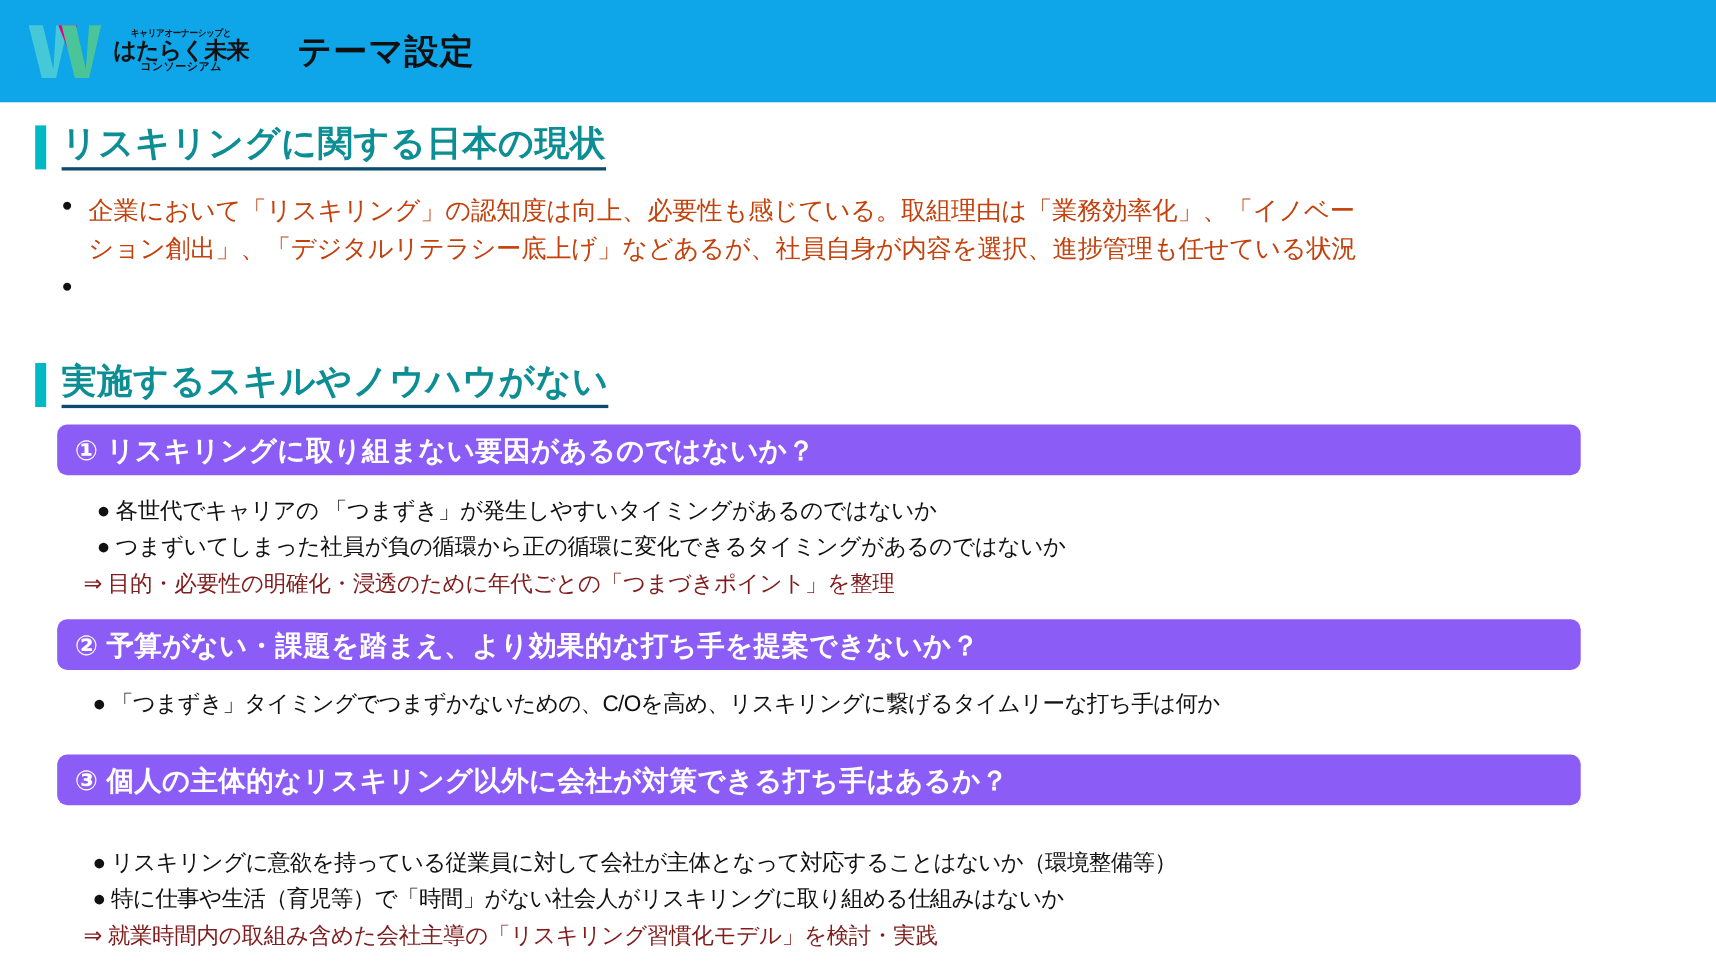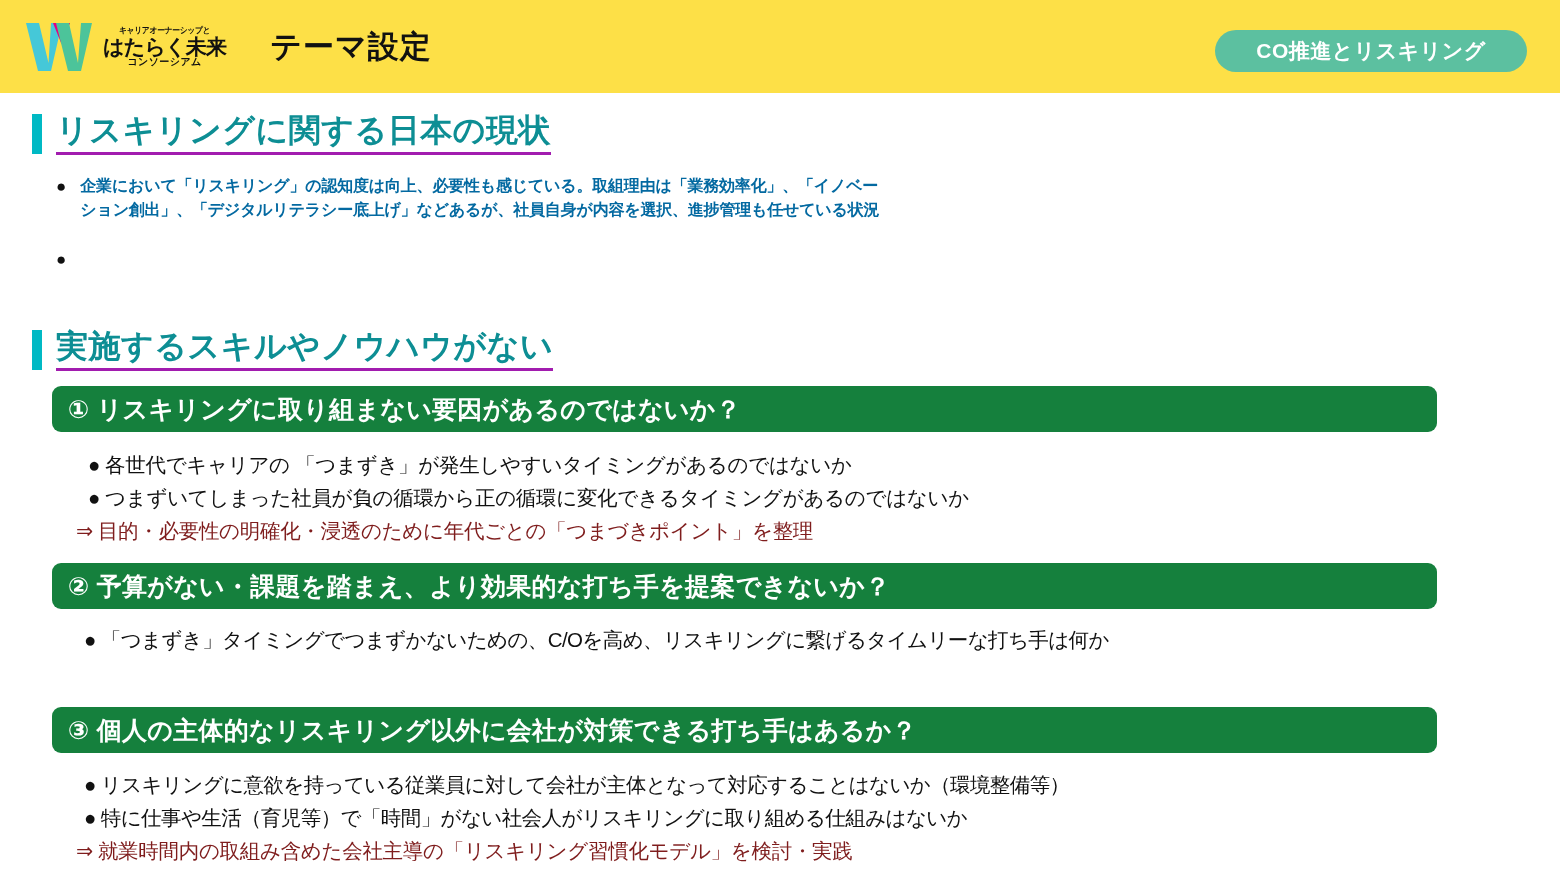"キャリアオーナーシップと" .header { background: #fde047 -> #0ea5e9 }
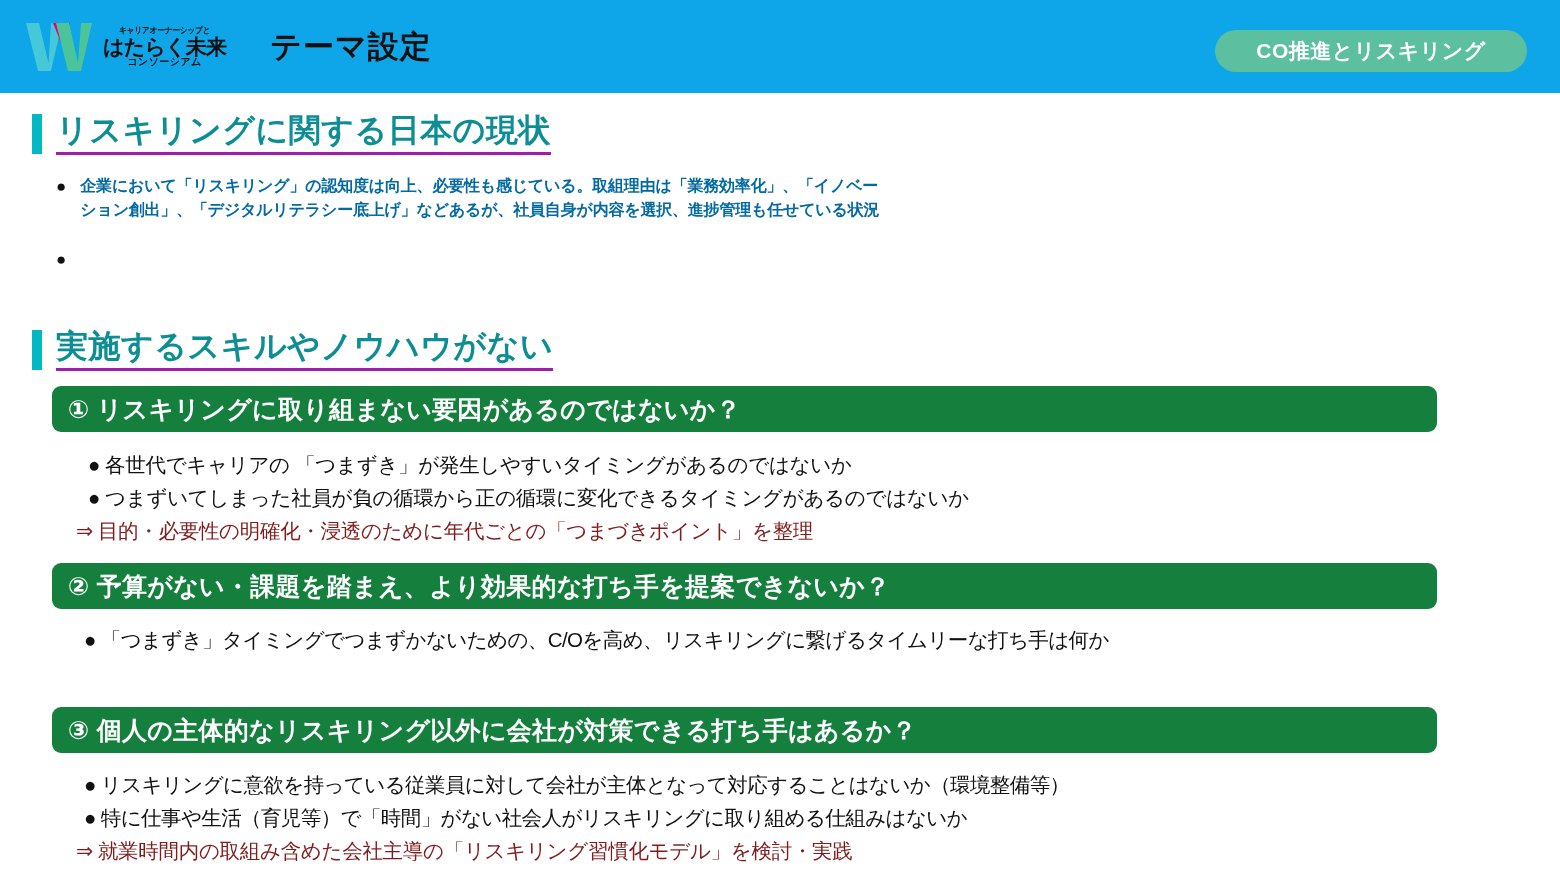"CO推進とリスキリング" div.header-badge { html: <div>CO推進とリスキリング</div> -> none }
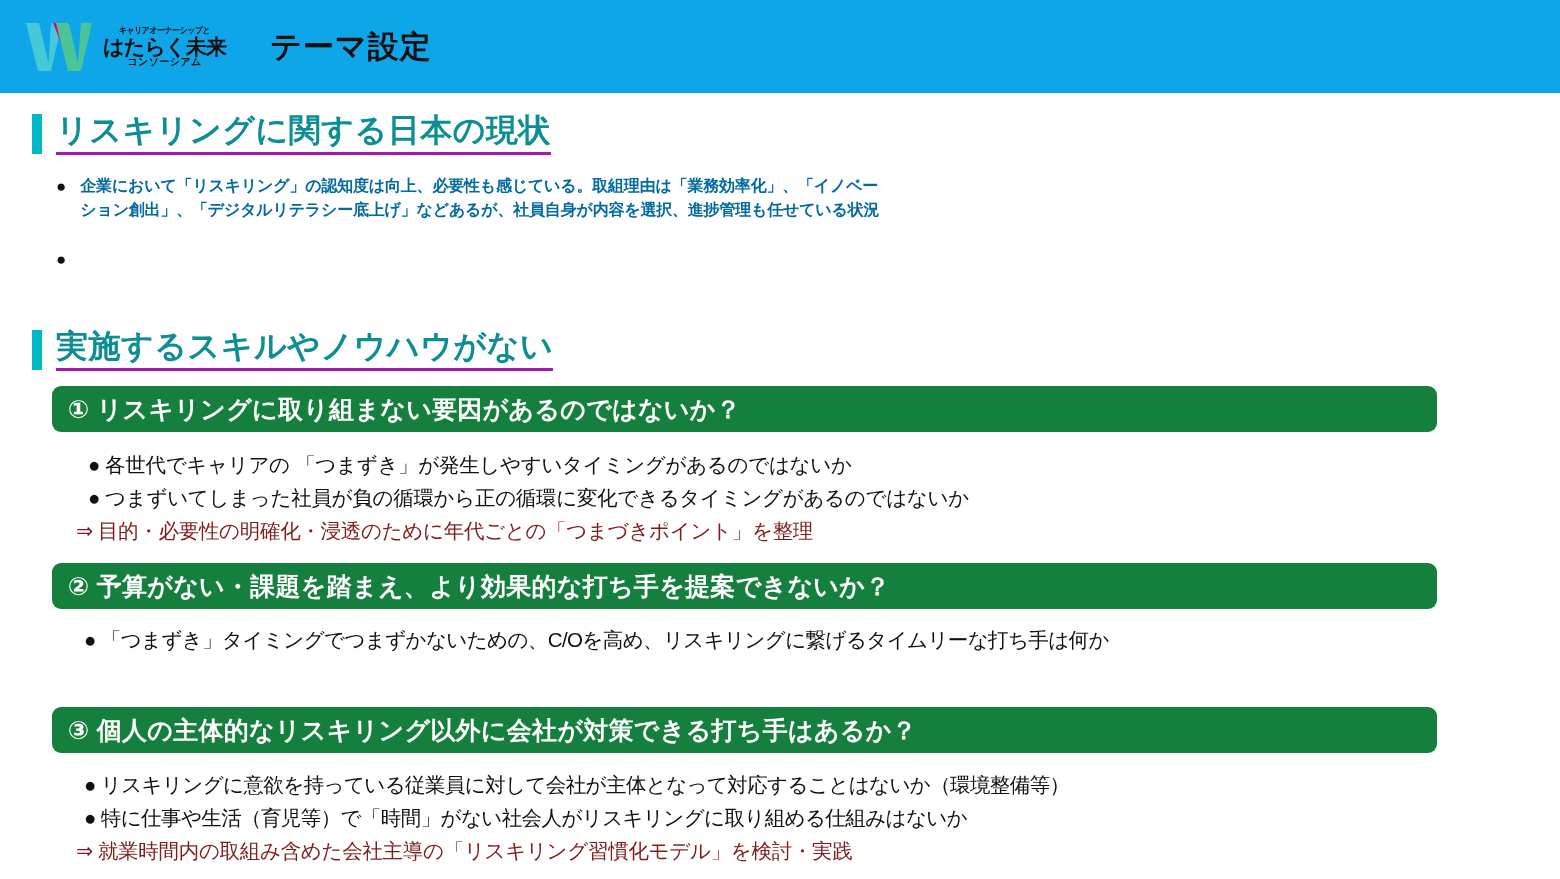"リスキリングに関する日本の現状" .sec-title { border-bottom: 3px solid #a21caf -> 3px solid #0c4a6e }
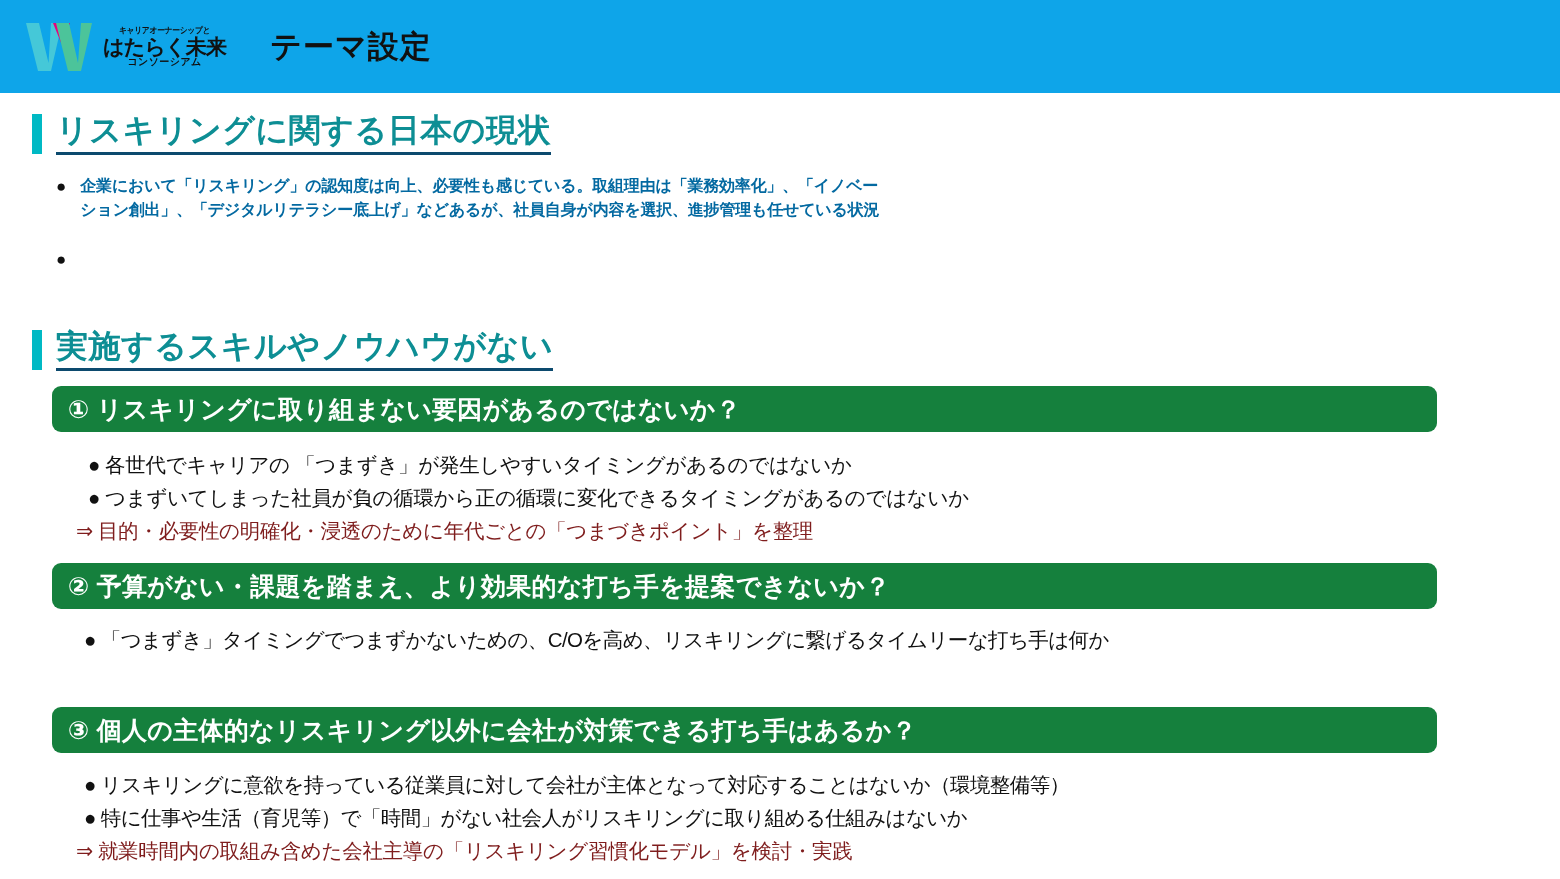"企業において「リスキリング」の認知度は向上、必要性も感じている。取組理由は「業務" .bullet-text { color: #0369a1 -> #c2410c; font-size: 16px -> 23px; font-weight: bold -> none }
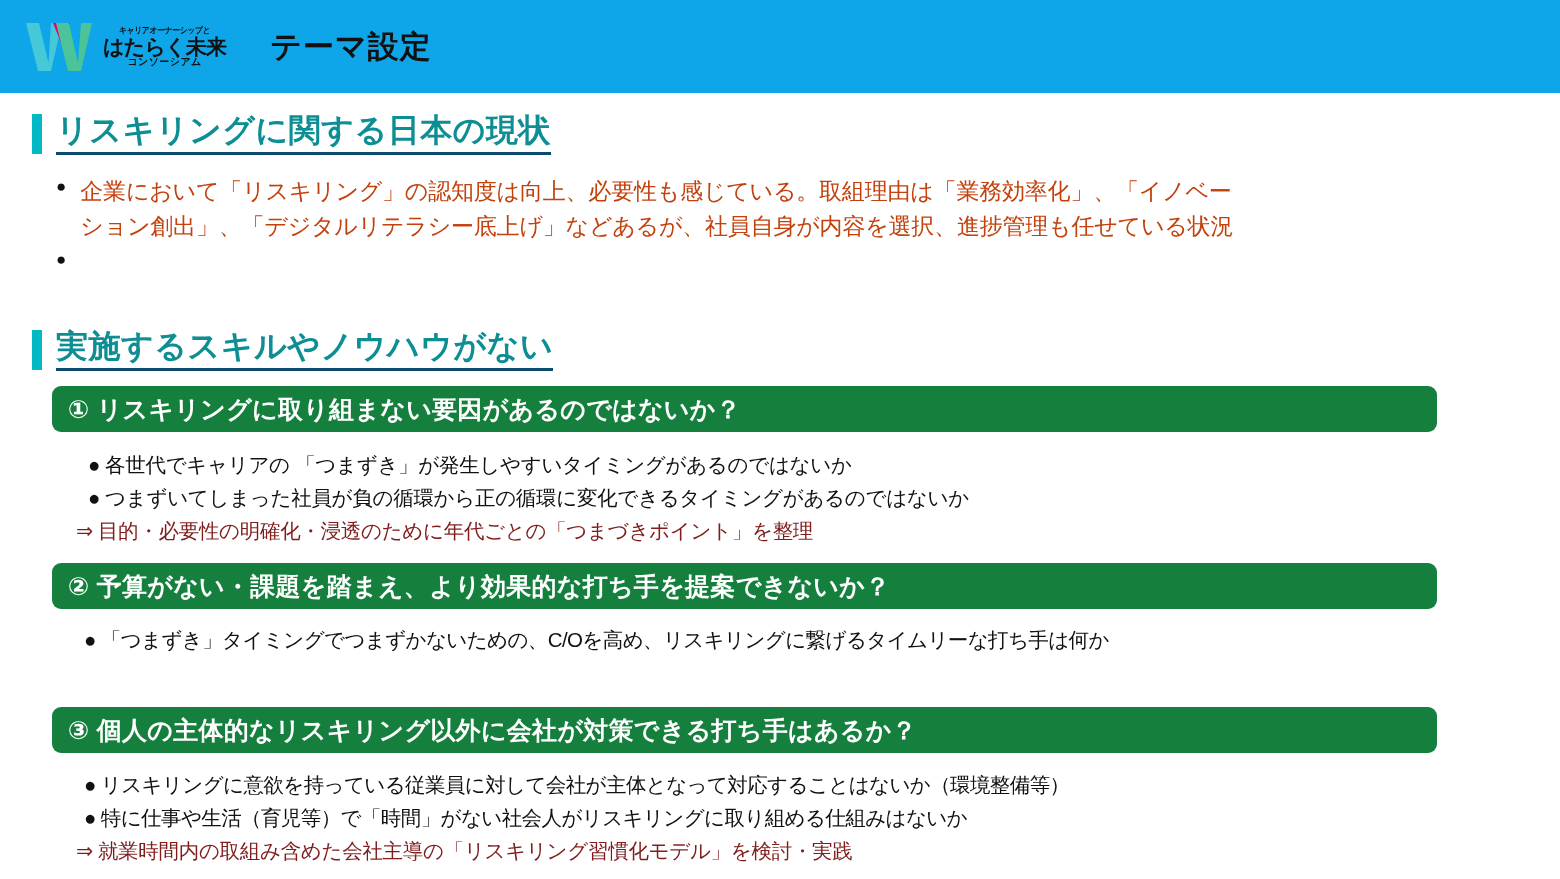"① リスキリングに取り組まない要因があるのではないか？" .band { background: #15803d -> #8b5cf6 }
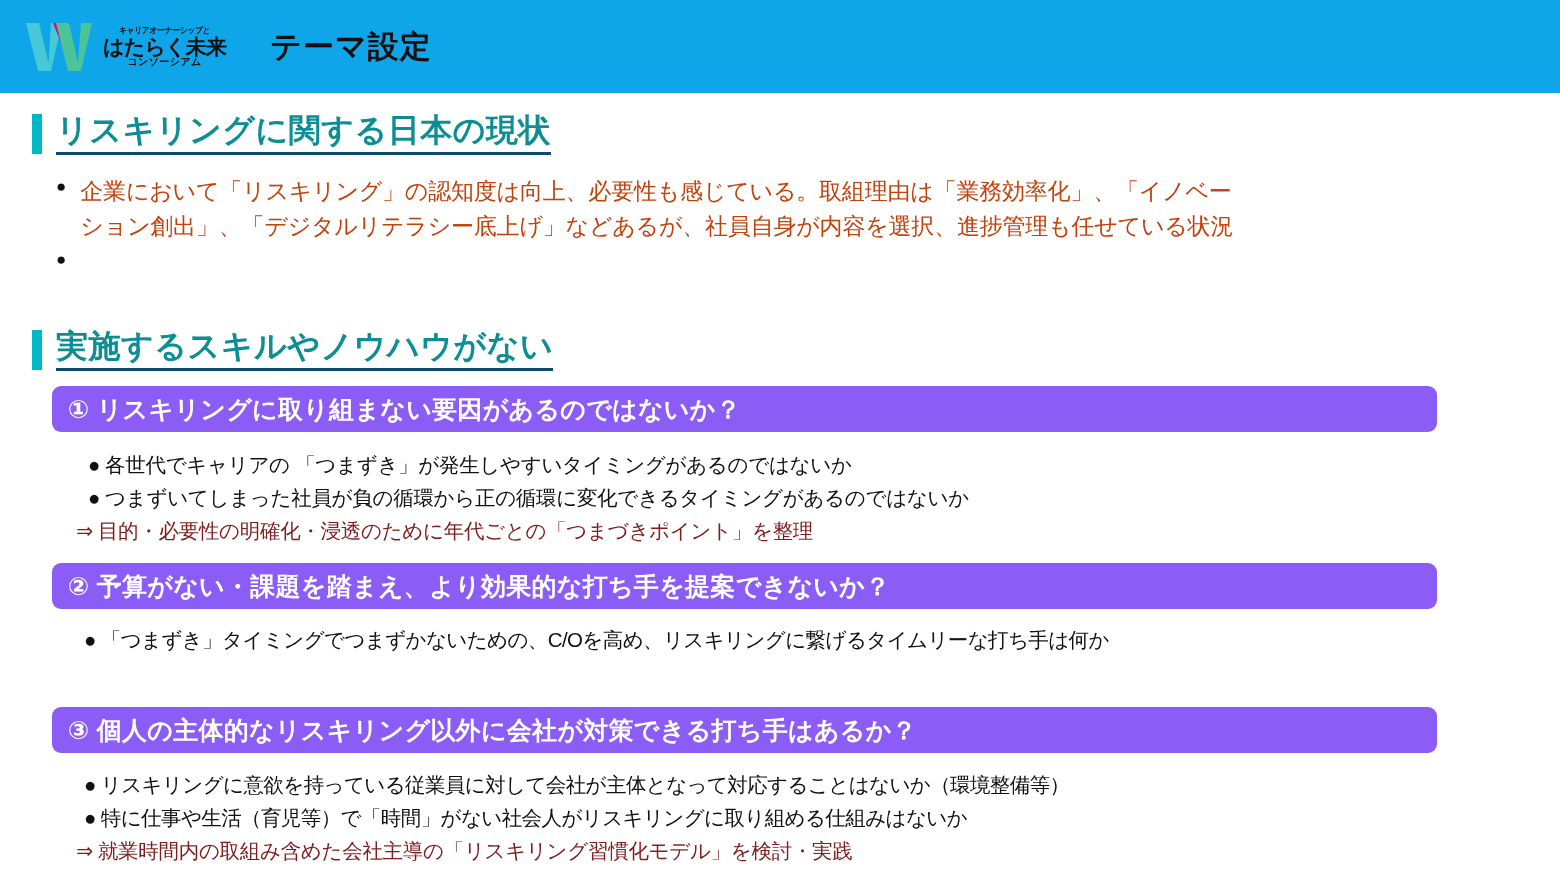"③ 個人の主体的なリスキリング以外に会社が対策できる打ち手はあるか？" div.band { top: 707px -> 686px }
